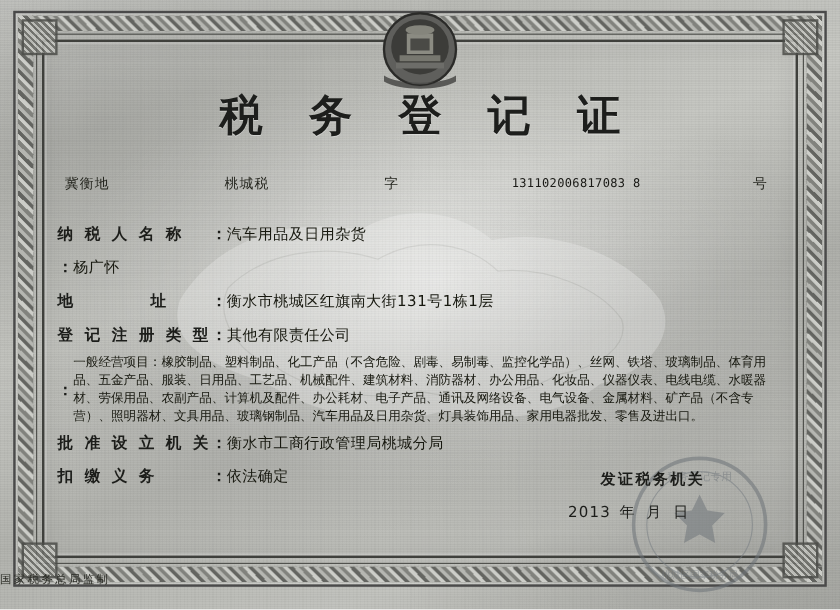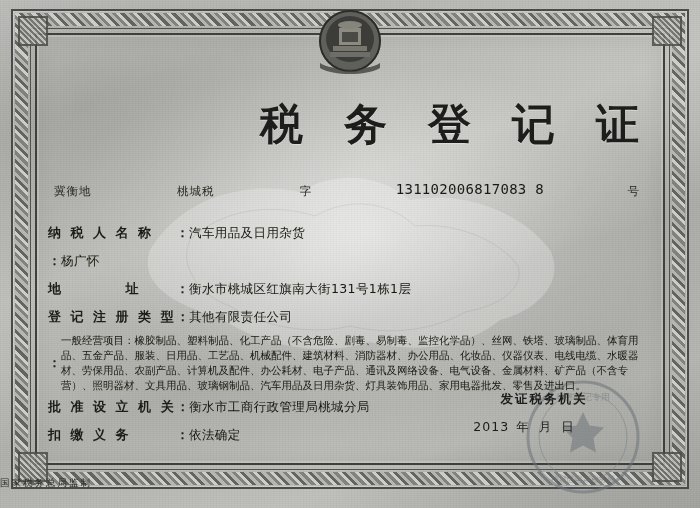"税 务 登 记 证" .title { font-size: 43px -> 36px; margin-top: 24px -> none; text-align: right -> center }
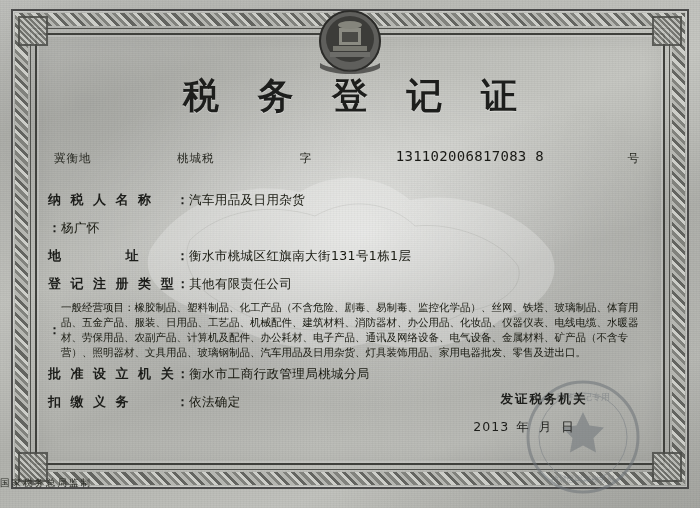"131102006817083 8" .serial-row .snum { font-size: 14px -> 10px }
